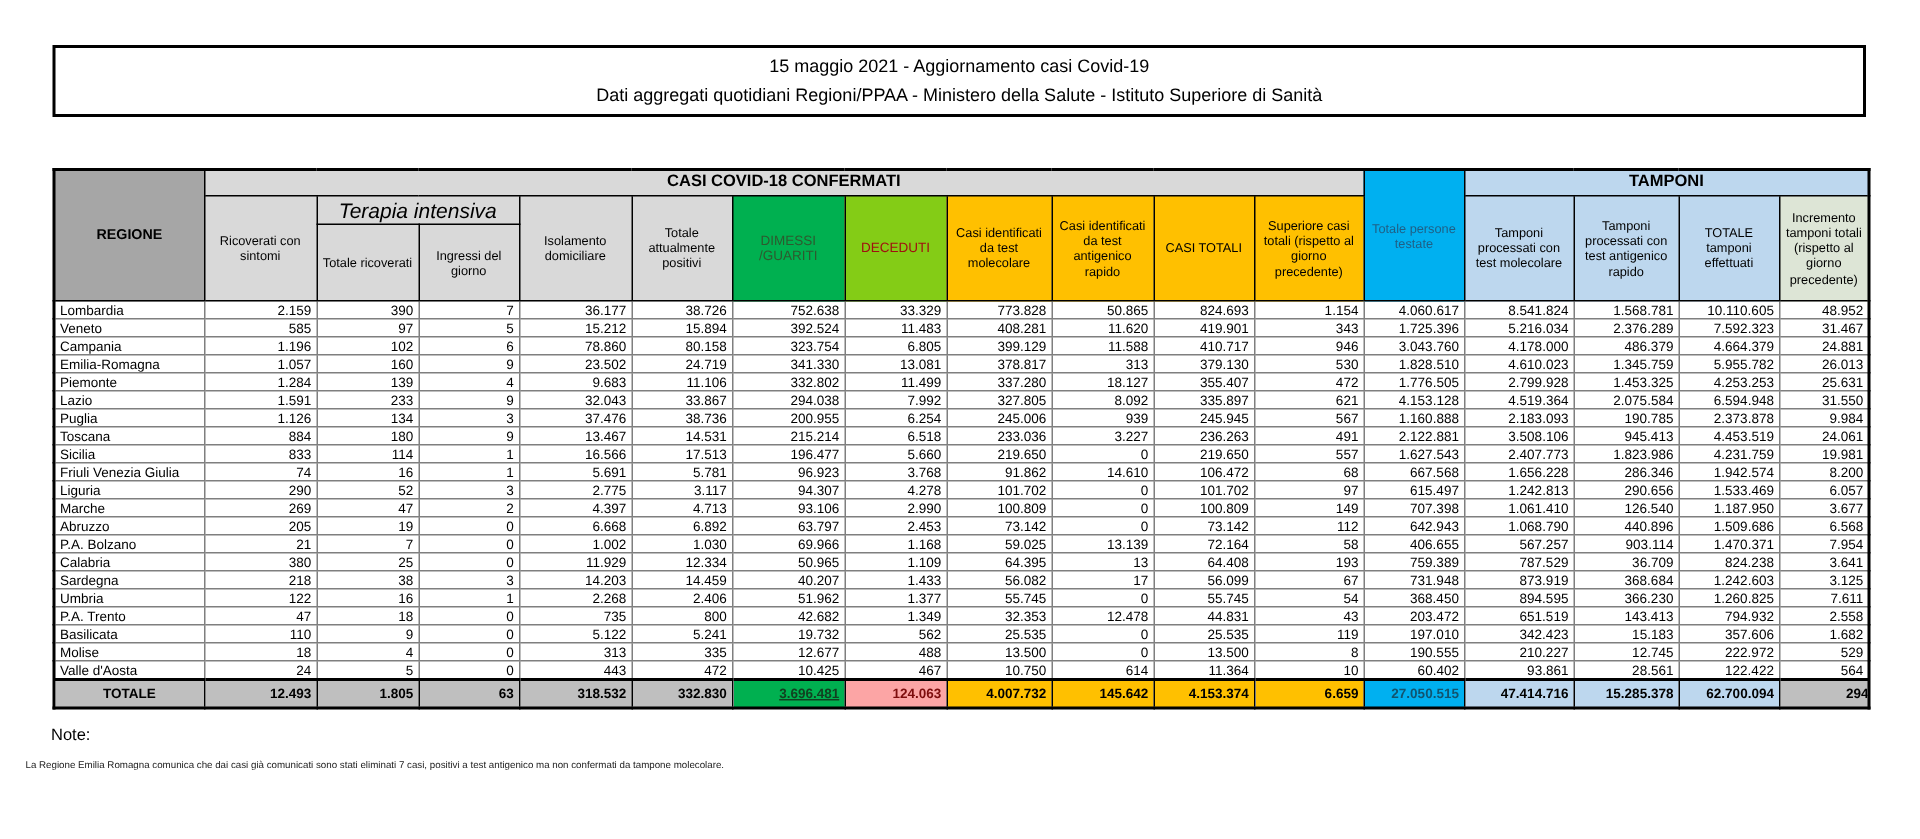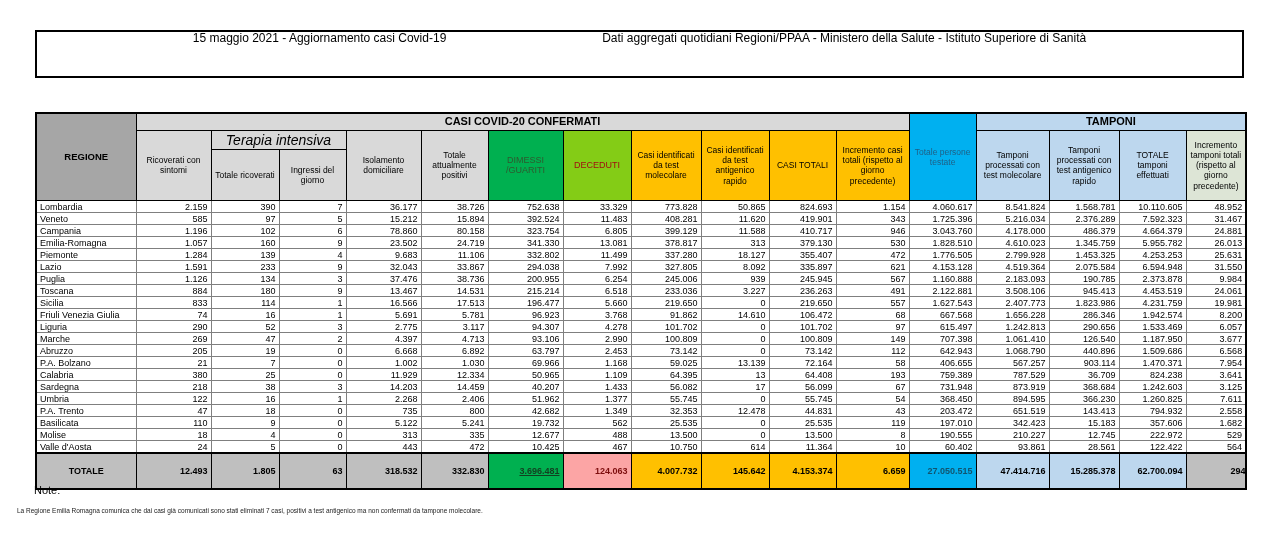"15 maggio 2021 - Aggiornamento" .report-header { flex-direction: row -> column }
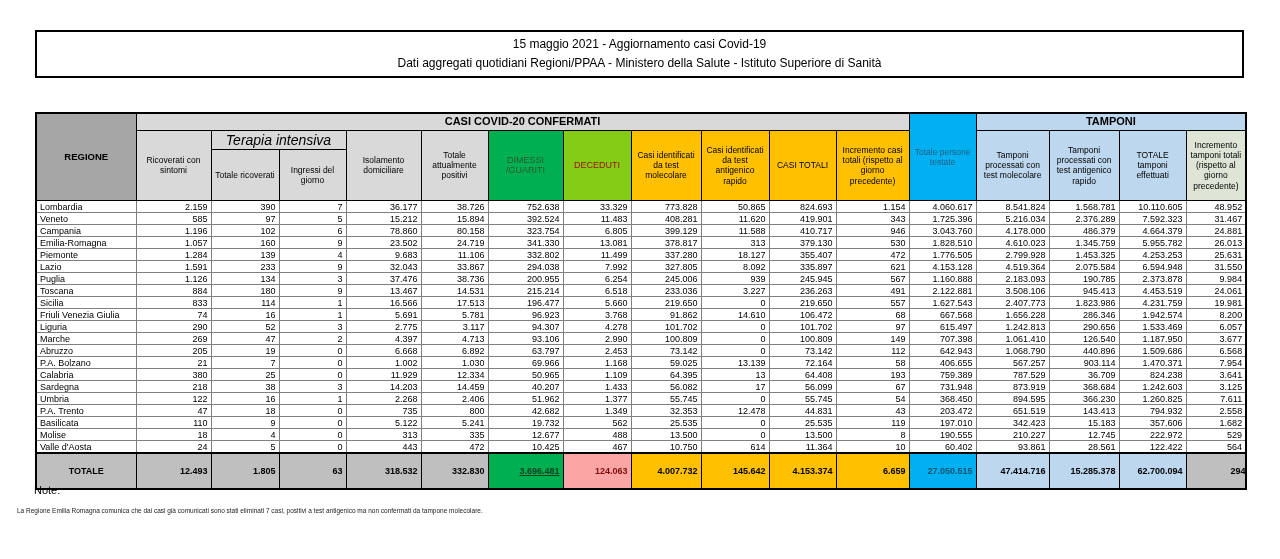"CASI COVID-20 CONFERMATI" th.band { text: COVID-20 -> COVID-18 }
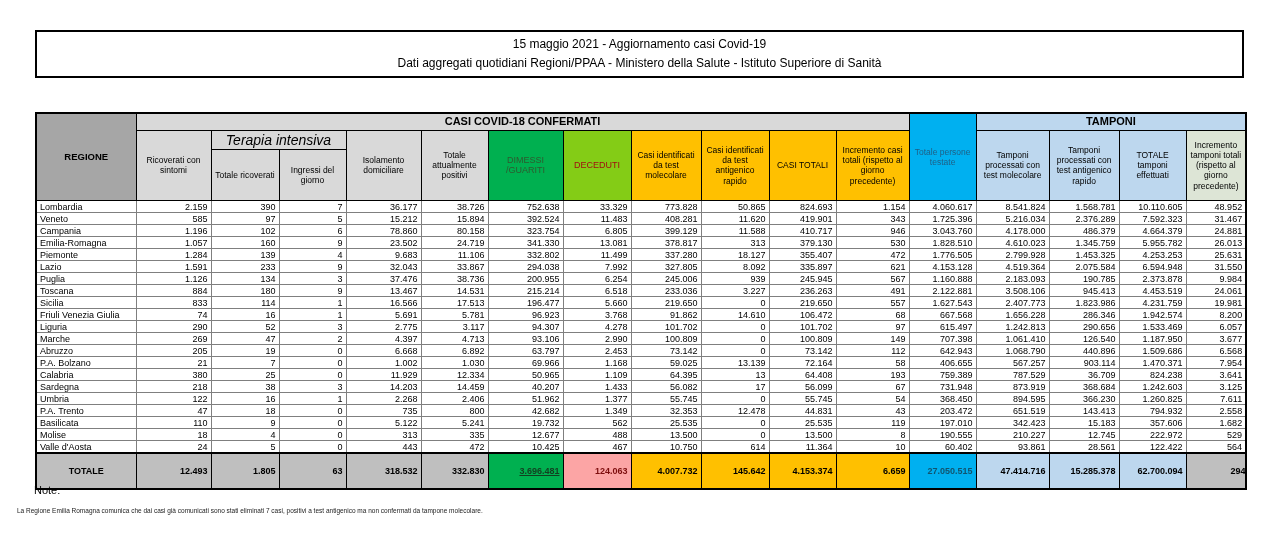"Incremento casi totali (rispetto al" th.th-yellow { text: Incremento -> Superiore }
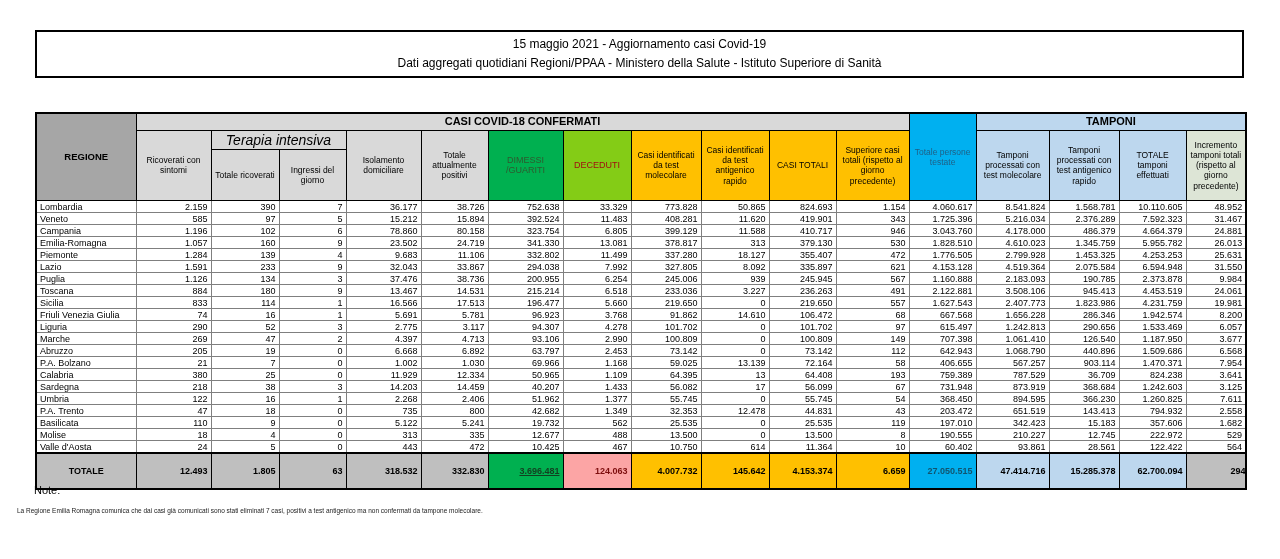"TOTALE" tr.total td { height: 36px -> 19px }
